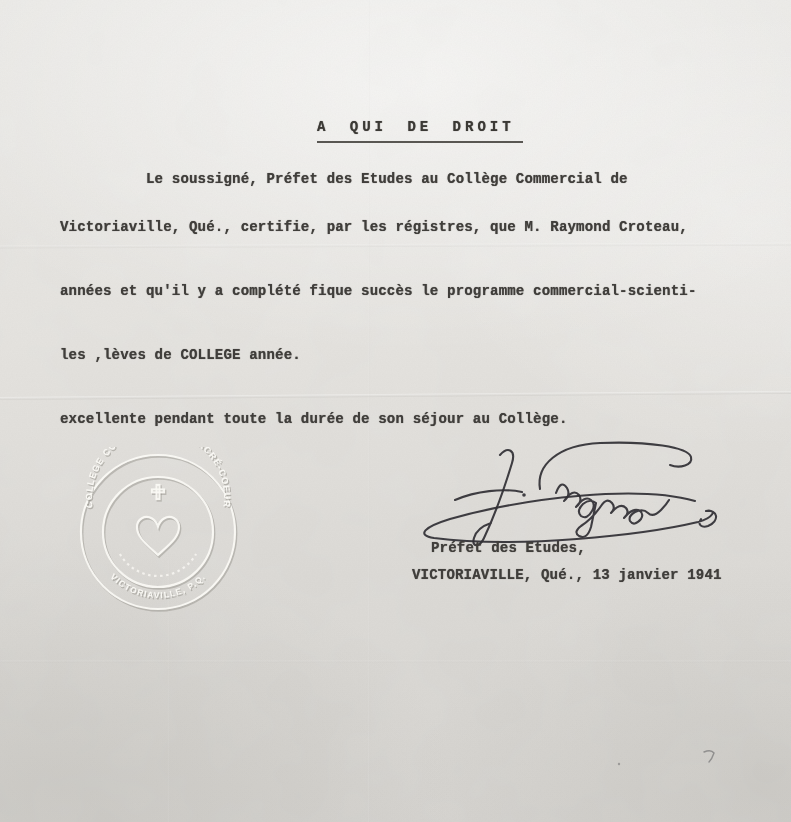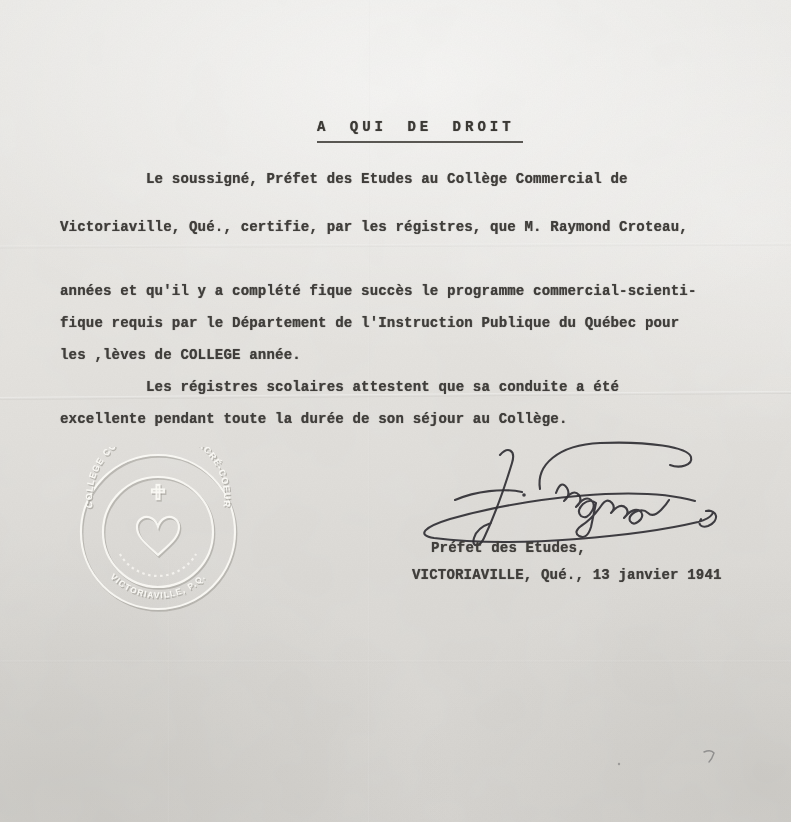"fique requis par le Département" div.tw { html: <div>fique requis par le Département de l'Instruction Publique du Québec pour</div> -> none }
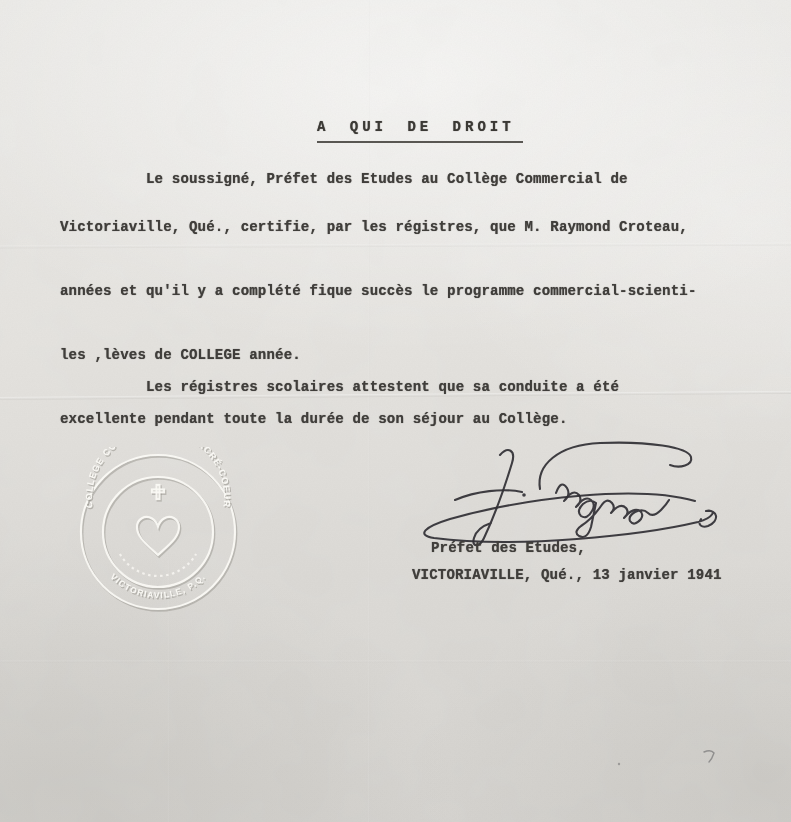"Les régistres scolaires attestent que" div.tw { html: <div> Les régistres scolaires attestent que sa conduite a été</div> -> none }
